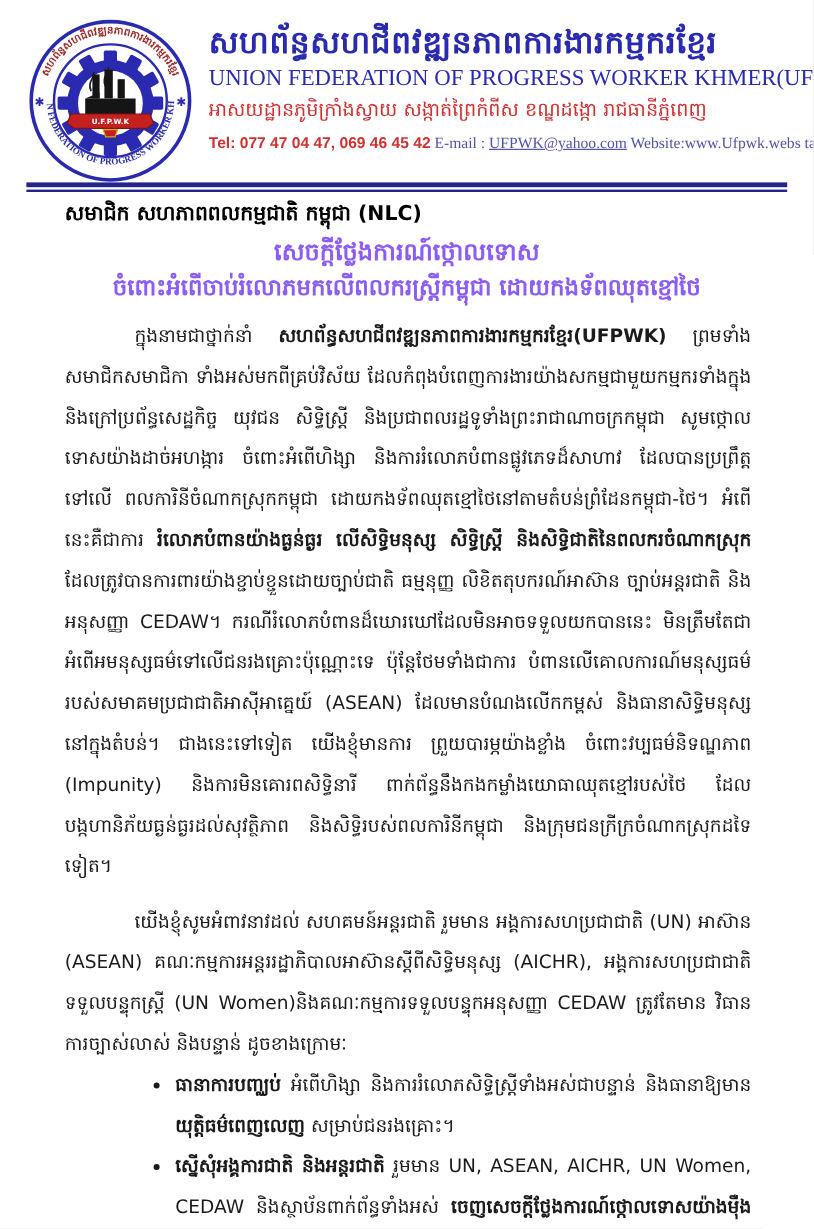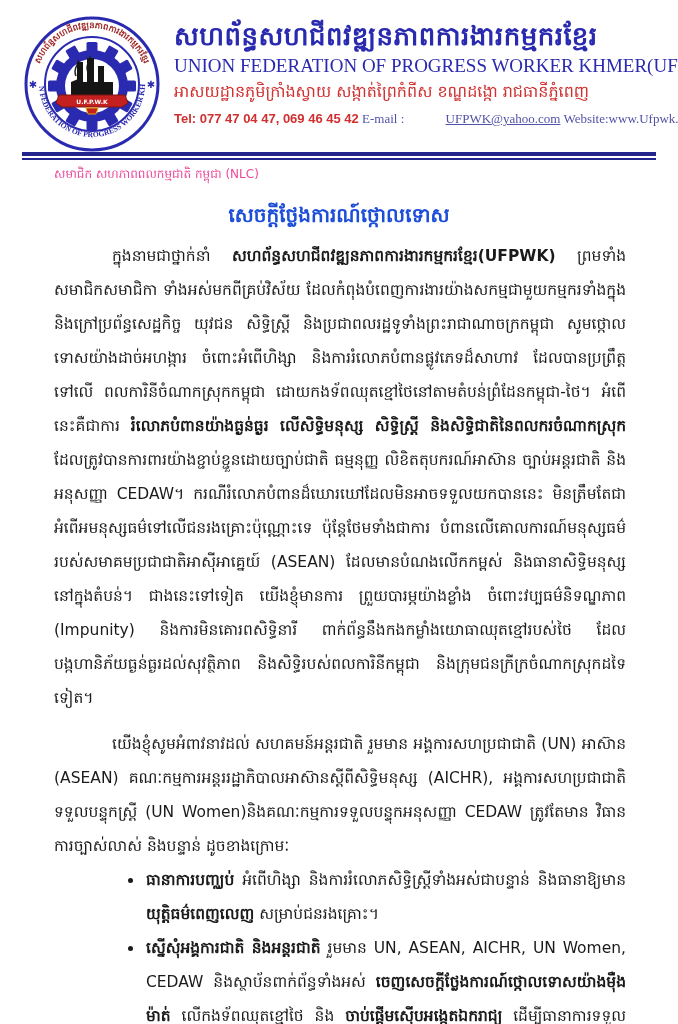"UFPWK@yahoo.com" .contact-line .email-link { margin-left: 38px -> none }
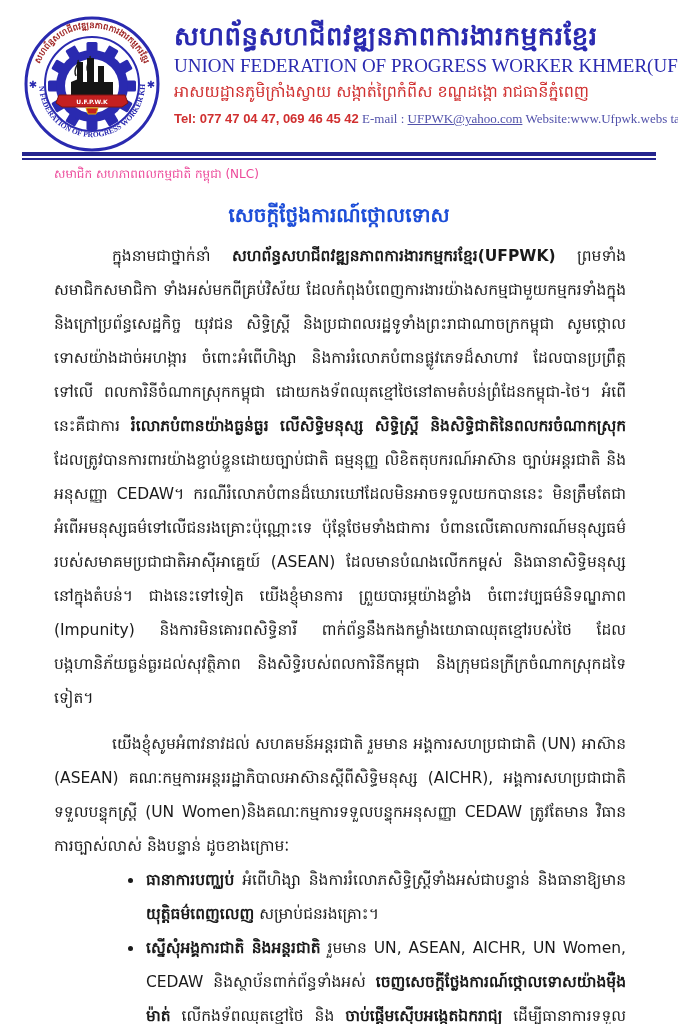"សមាជិក សហភាពពលកម្មជាតិ កម្ពុជា (NLC)" .affiliation { color: #ec4899 -> #000000; font-size: 12px -> 17px; font-weight: normal -> bold }
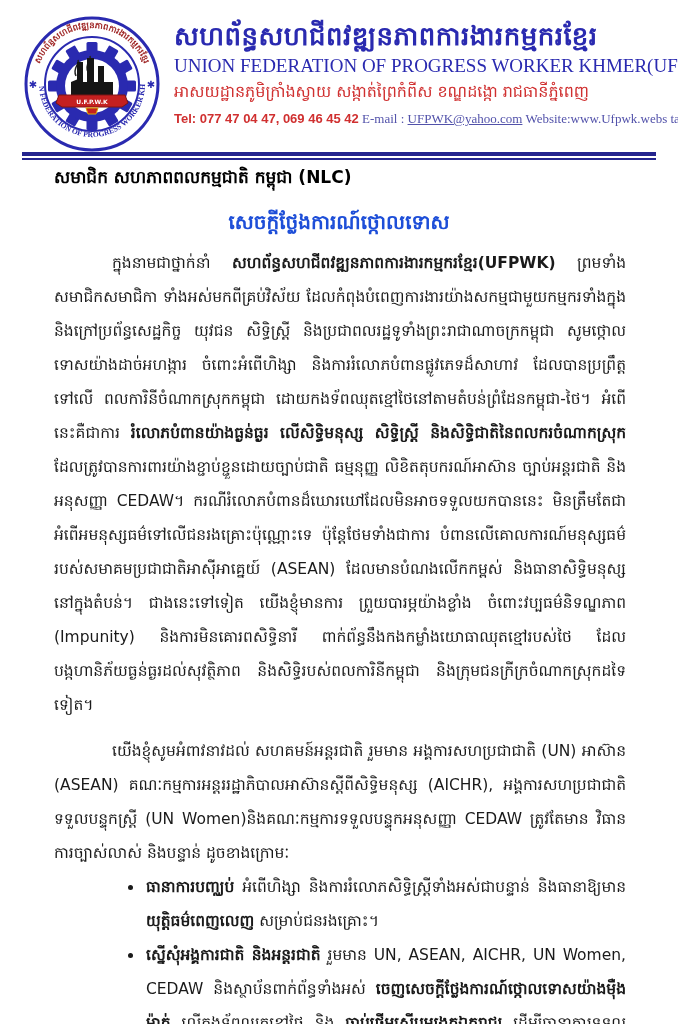"សេចក្តីថ្លែងការណ៍ថ្កោលទោស" .doc-title { color: #1d4ed8 -> #8b5cf6; margin-top: 16px -> 4px }
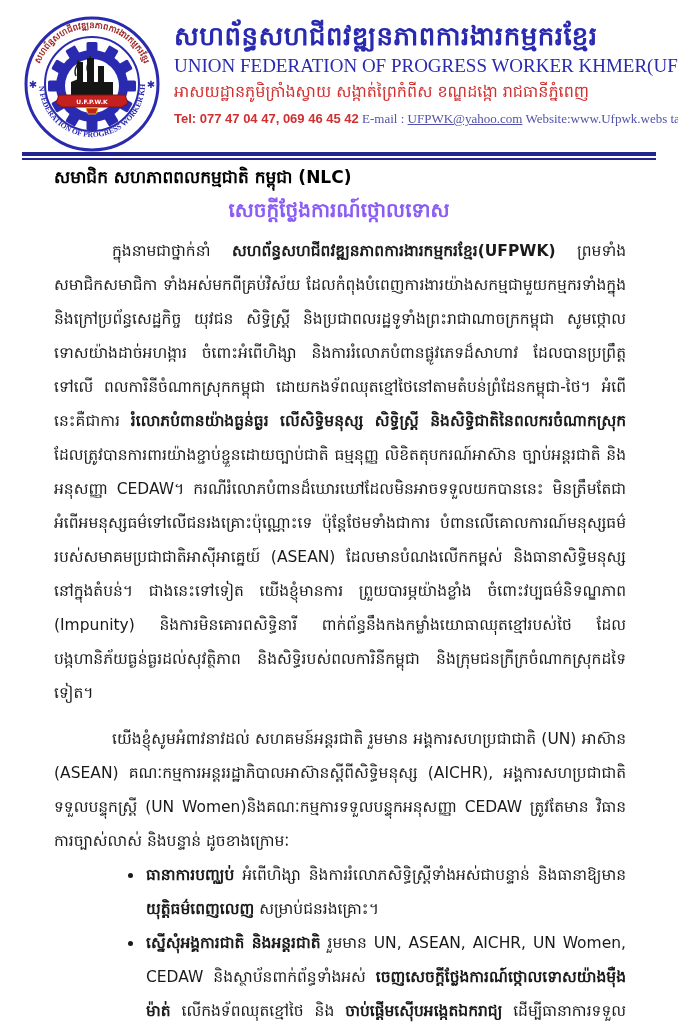"ចំពោះអំពើចាប់រំលោភមកលើពលករស្ត្រីកម្ពុជា" div.t2 { html: none -> <div>ចំពោះអំពើចាប់រំលោភមកលើពលករស្ត្រីកម្ពុជា ដោយកងទ័ពឈុតខ្មៅថៃ</div> }
